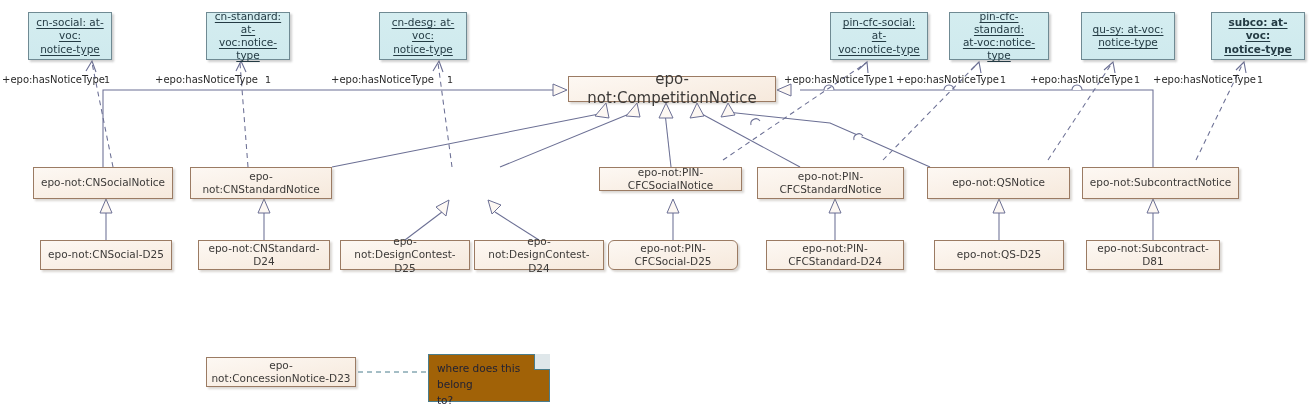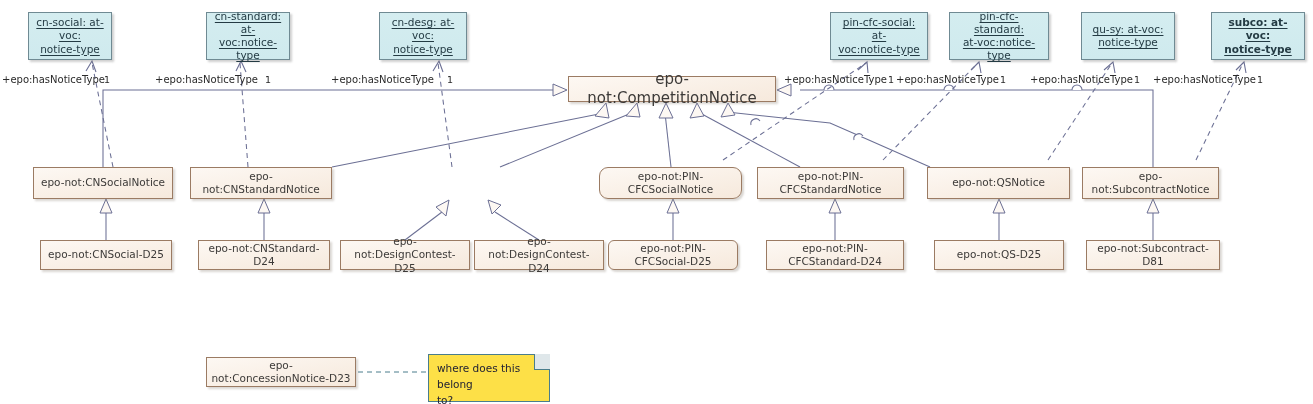"epo-not:PIN-CFCSocialNotice" div.node { border-radius: 9px -> none; height: 32px -> 24px }
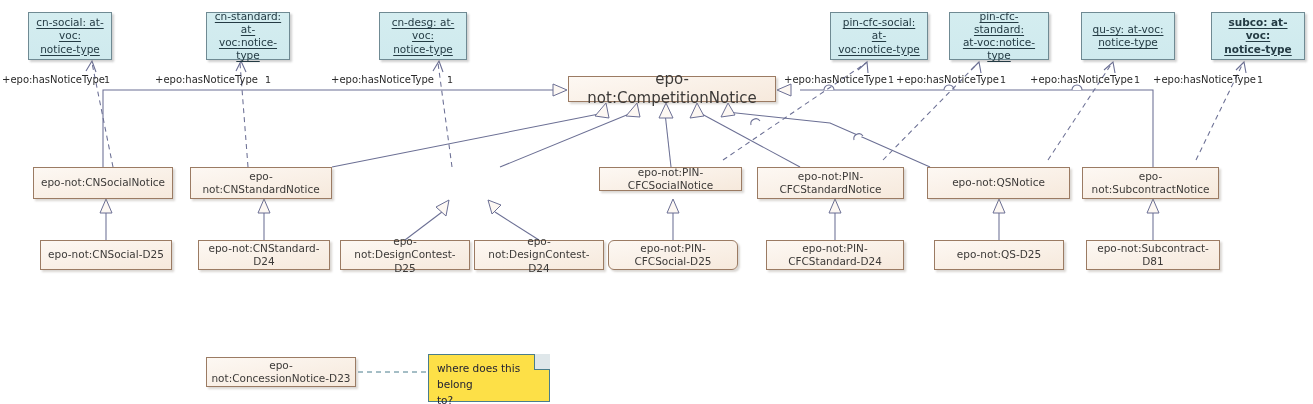"epo-not:SubcontractNotice" div.node { width: 137px -> 157px }
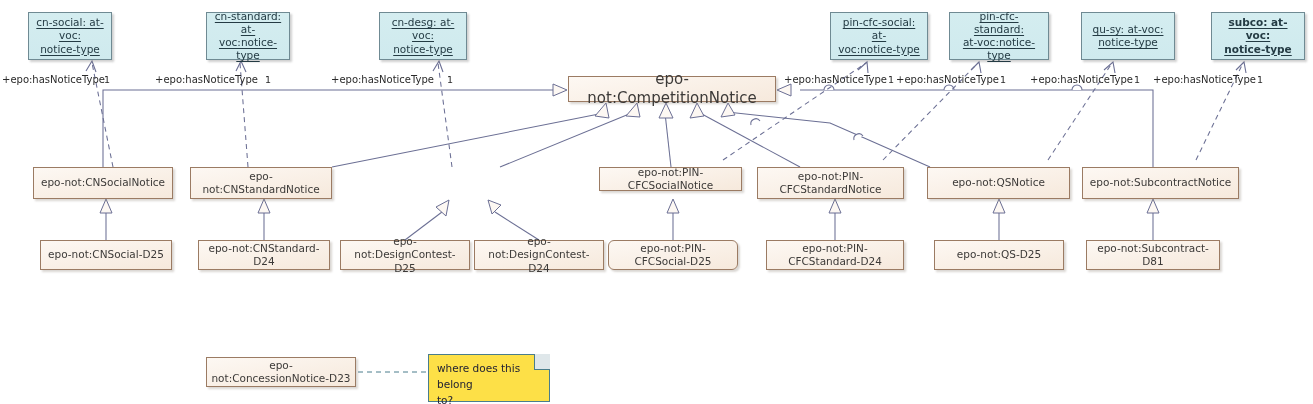"where does this belong" .note { background: #fde047 -> #a16207 }
